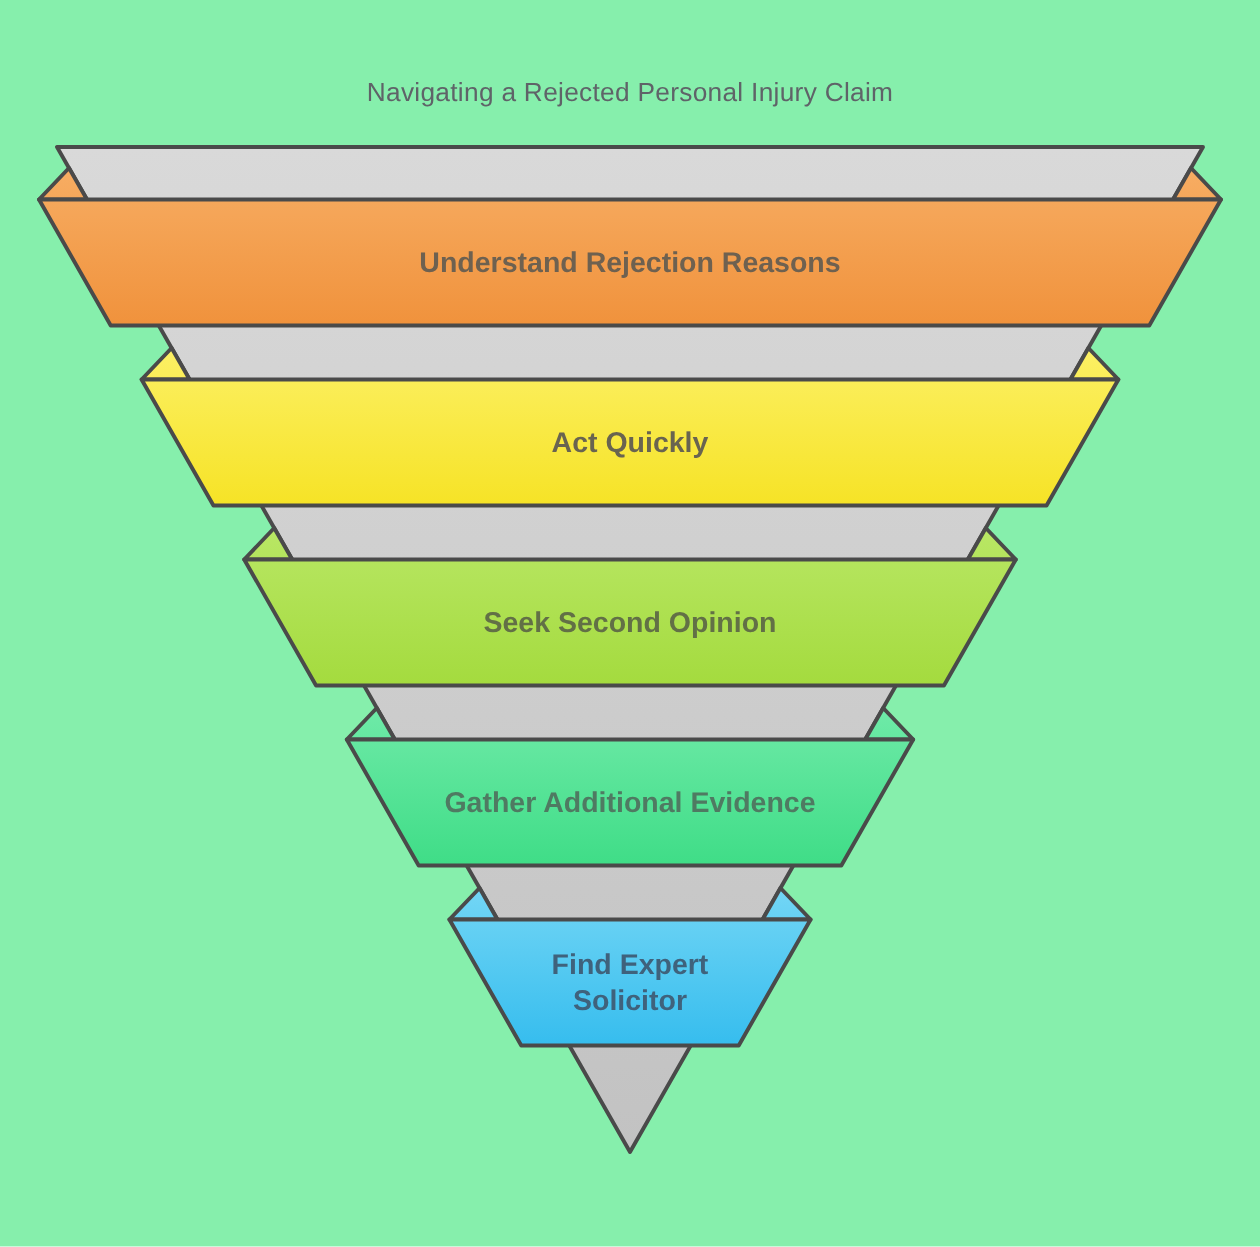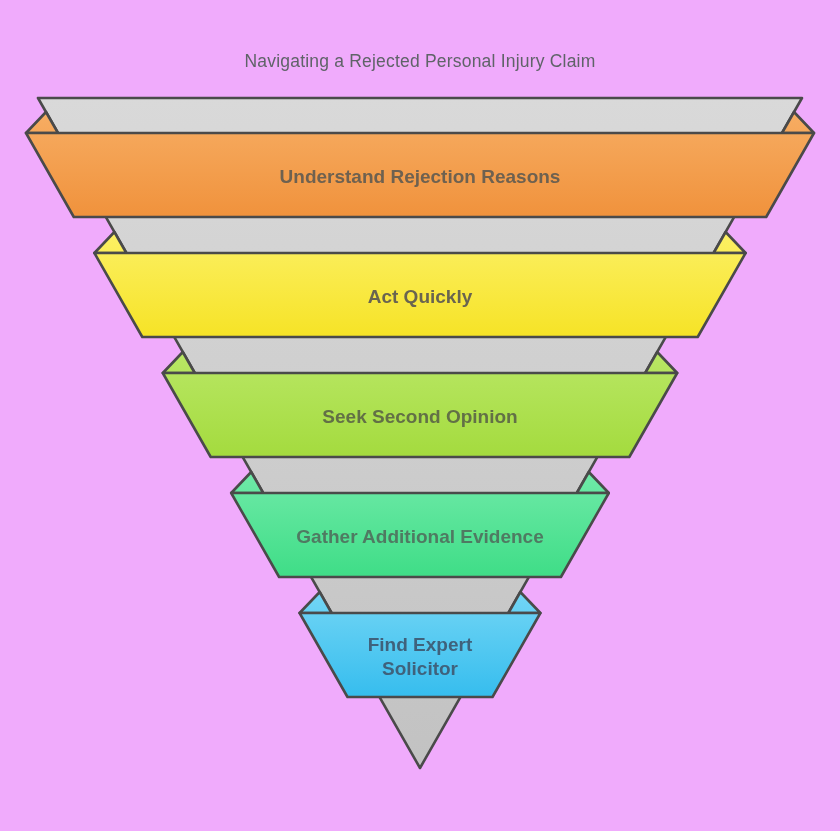"Navigating a Rejected Personal Injury" .canvas { background: #f0abfc -> #86efac }
